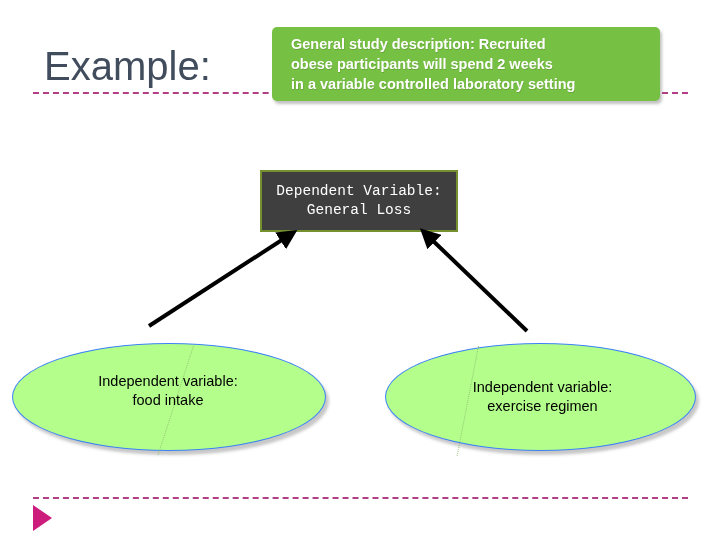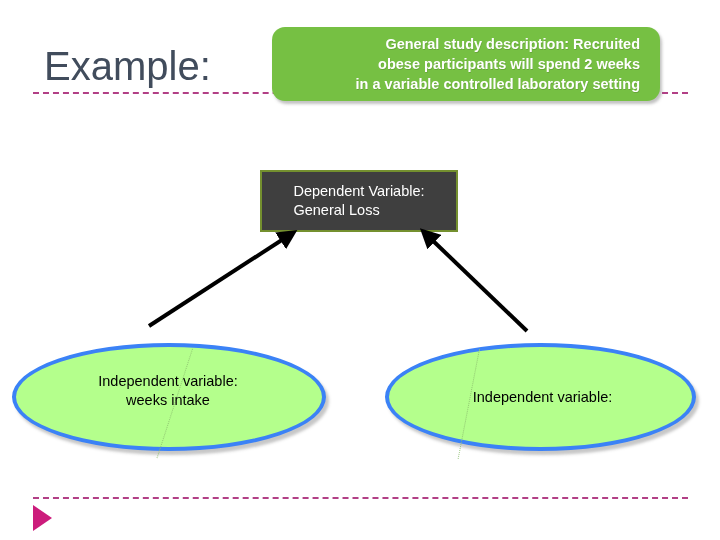"General study description: Recruited" .desc-box { border-radius: 13px -> 5px; padding: 7px 20px 0 19px -> 7px 8px 0 19px; text-align: right -> none }
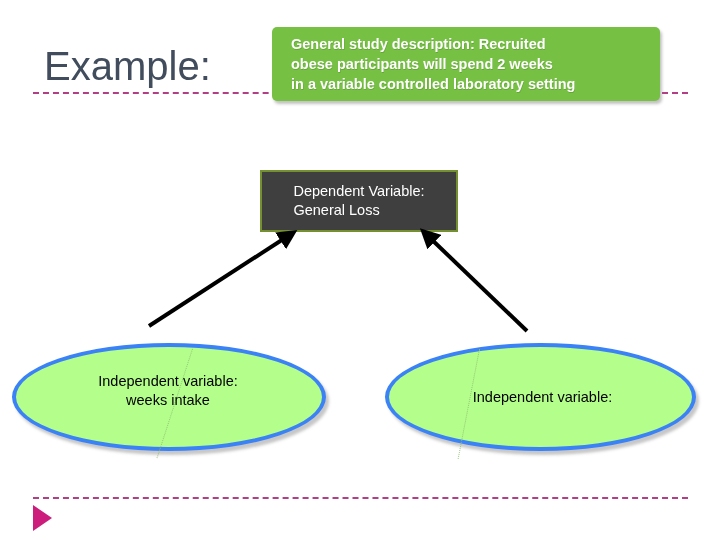"Dependent Variable:" .dv-box-text { font-family: Liberation Sans, sans-serif -> Liberation Mono, monospace; text-align: none -> center }
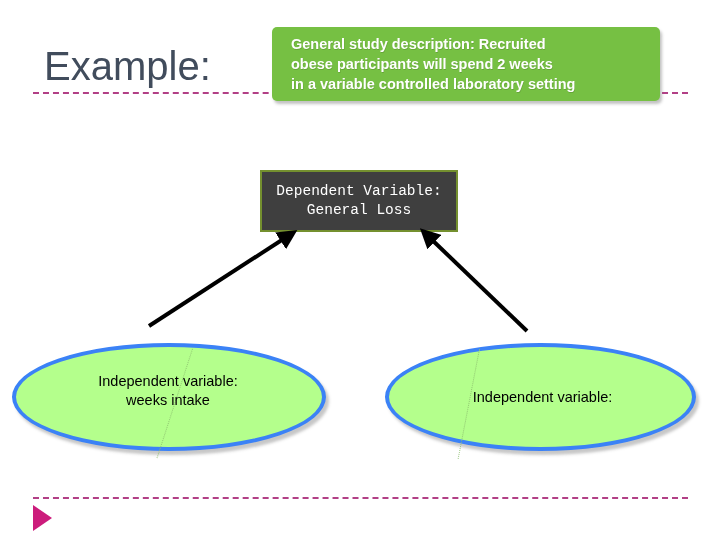"Independent variable:" .iv-ellipse { border: 4px solid #3b82f6 -> 1px solid #3b82f6 }
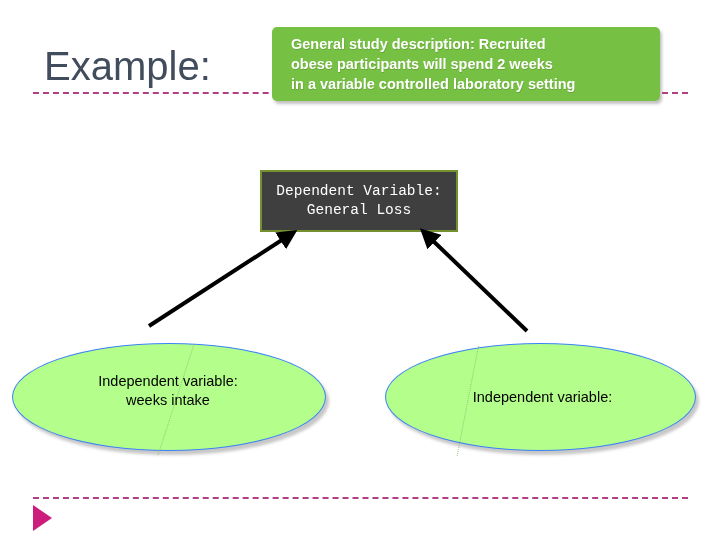"weeks intake" div { text: weeks -> food }
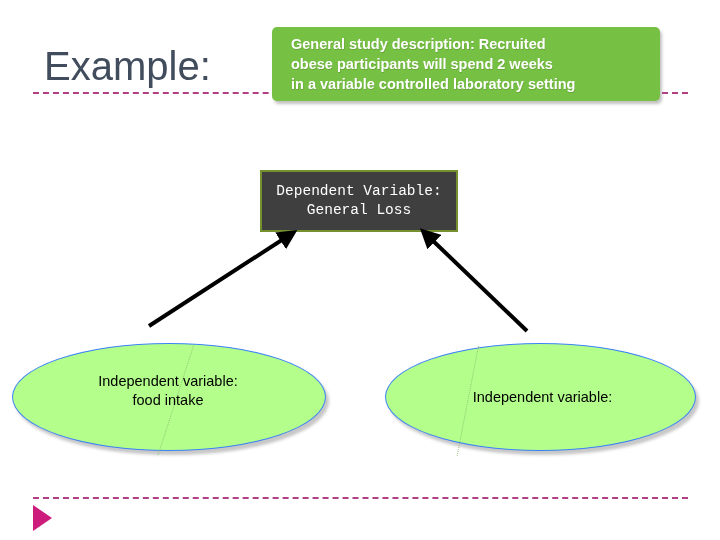"exercise regimen" div { html: none -> <div>exercise regimen</div> }
